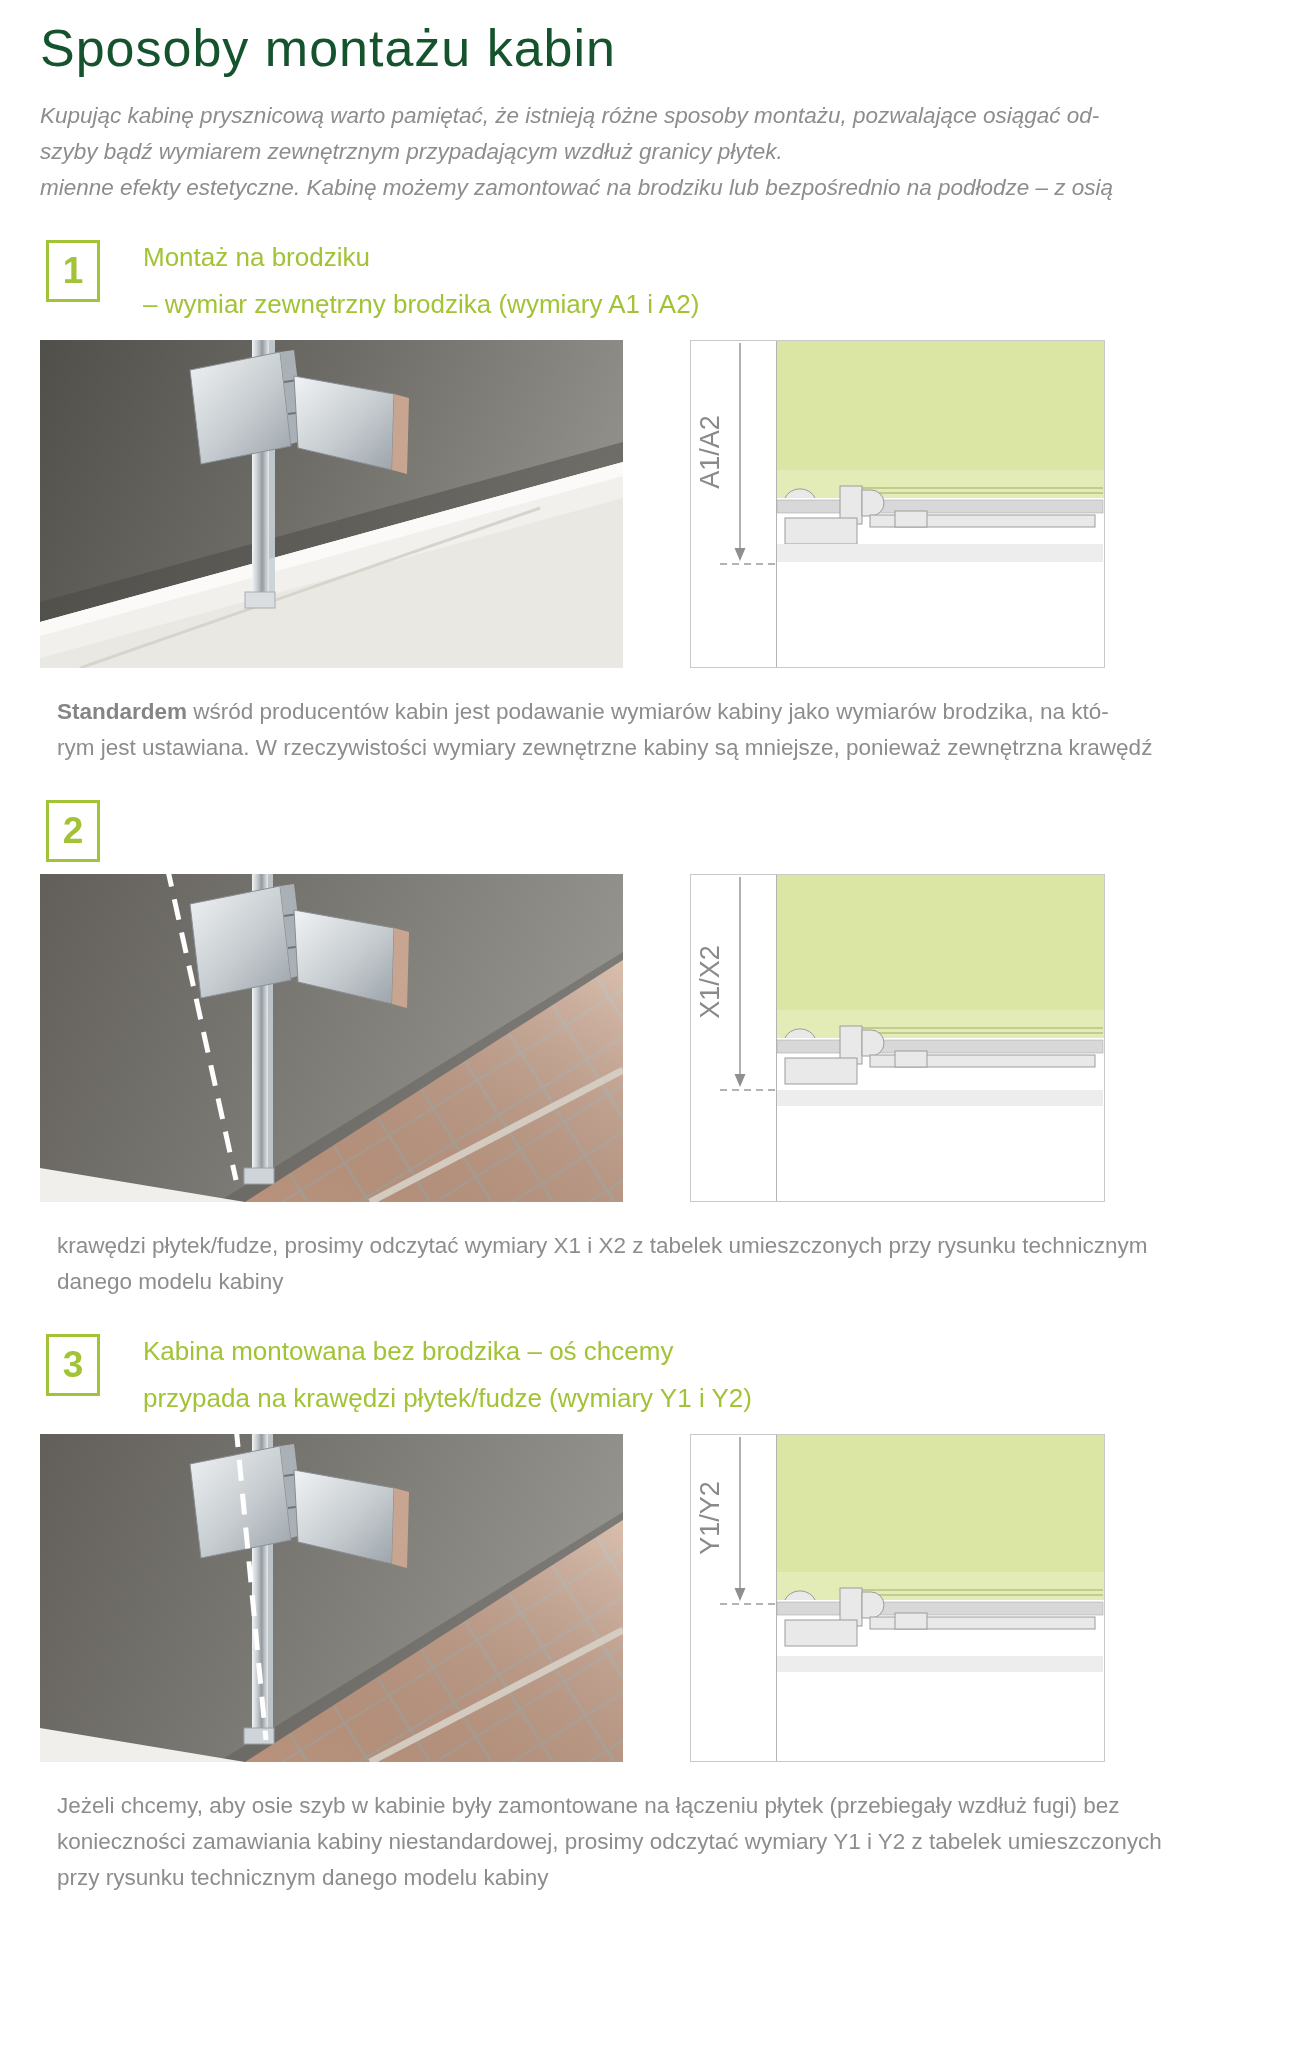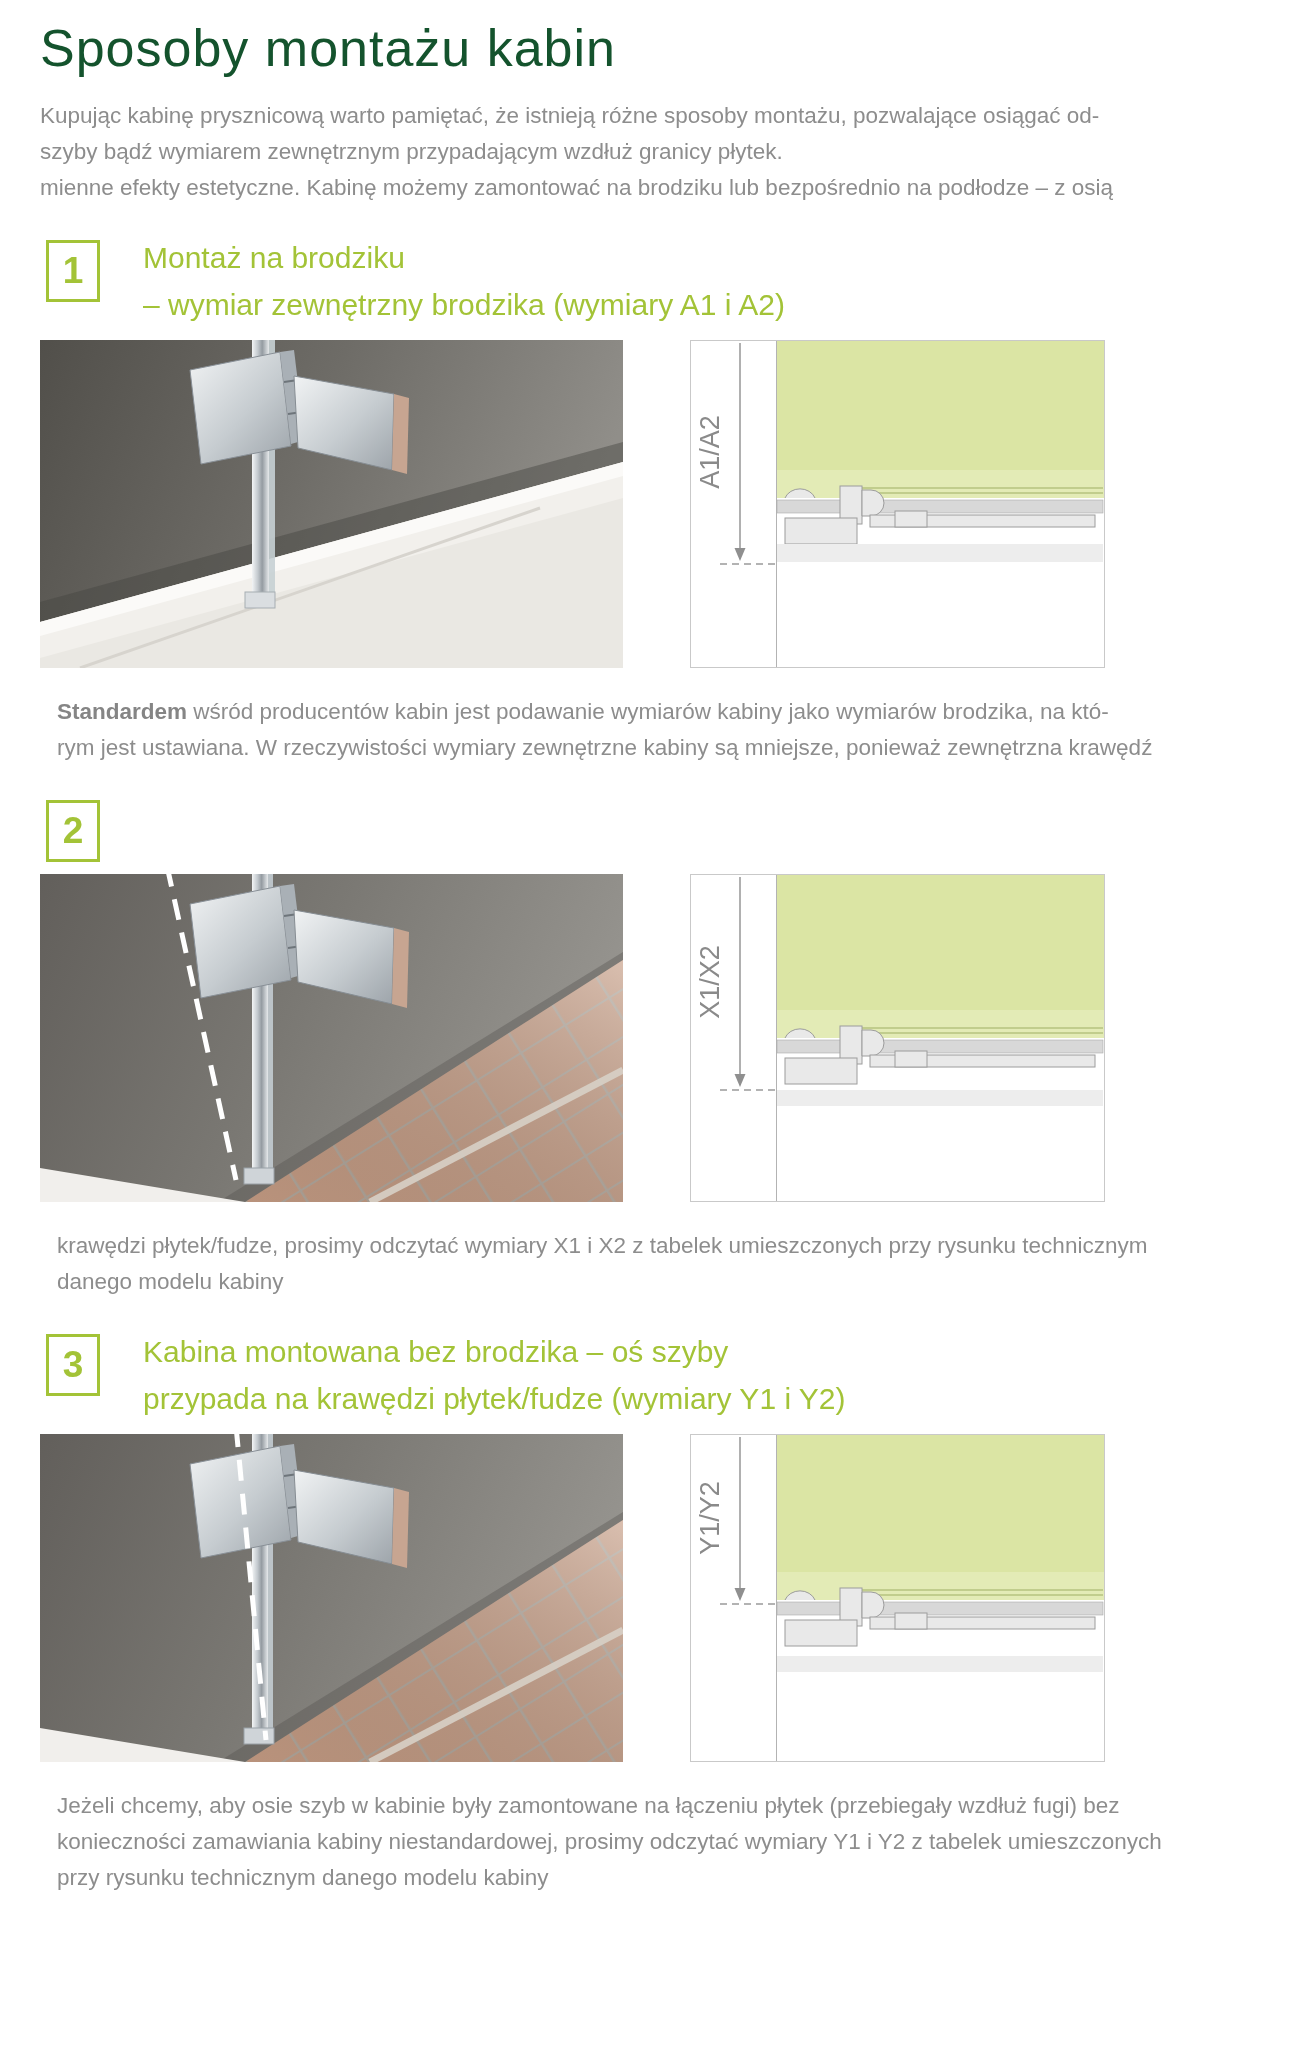"Kupując kabinę prysznicową warto" .intro { font-style: none -> italic }
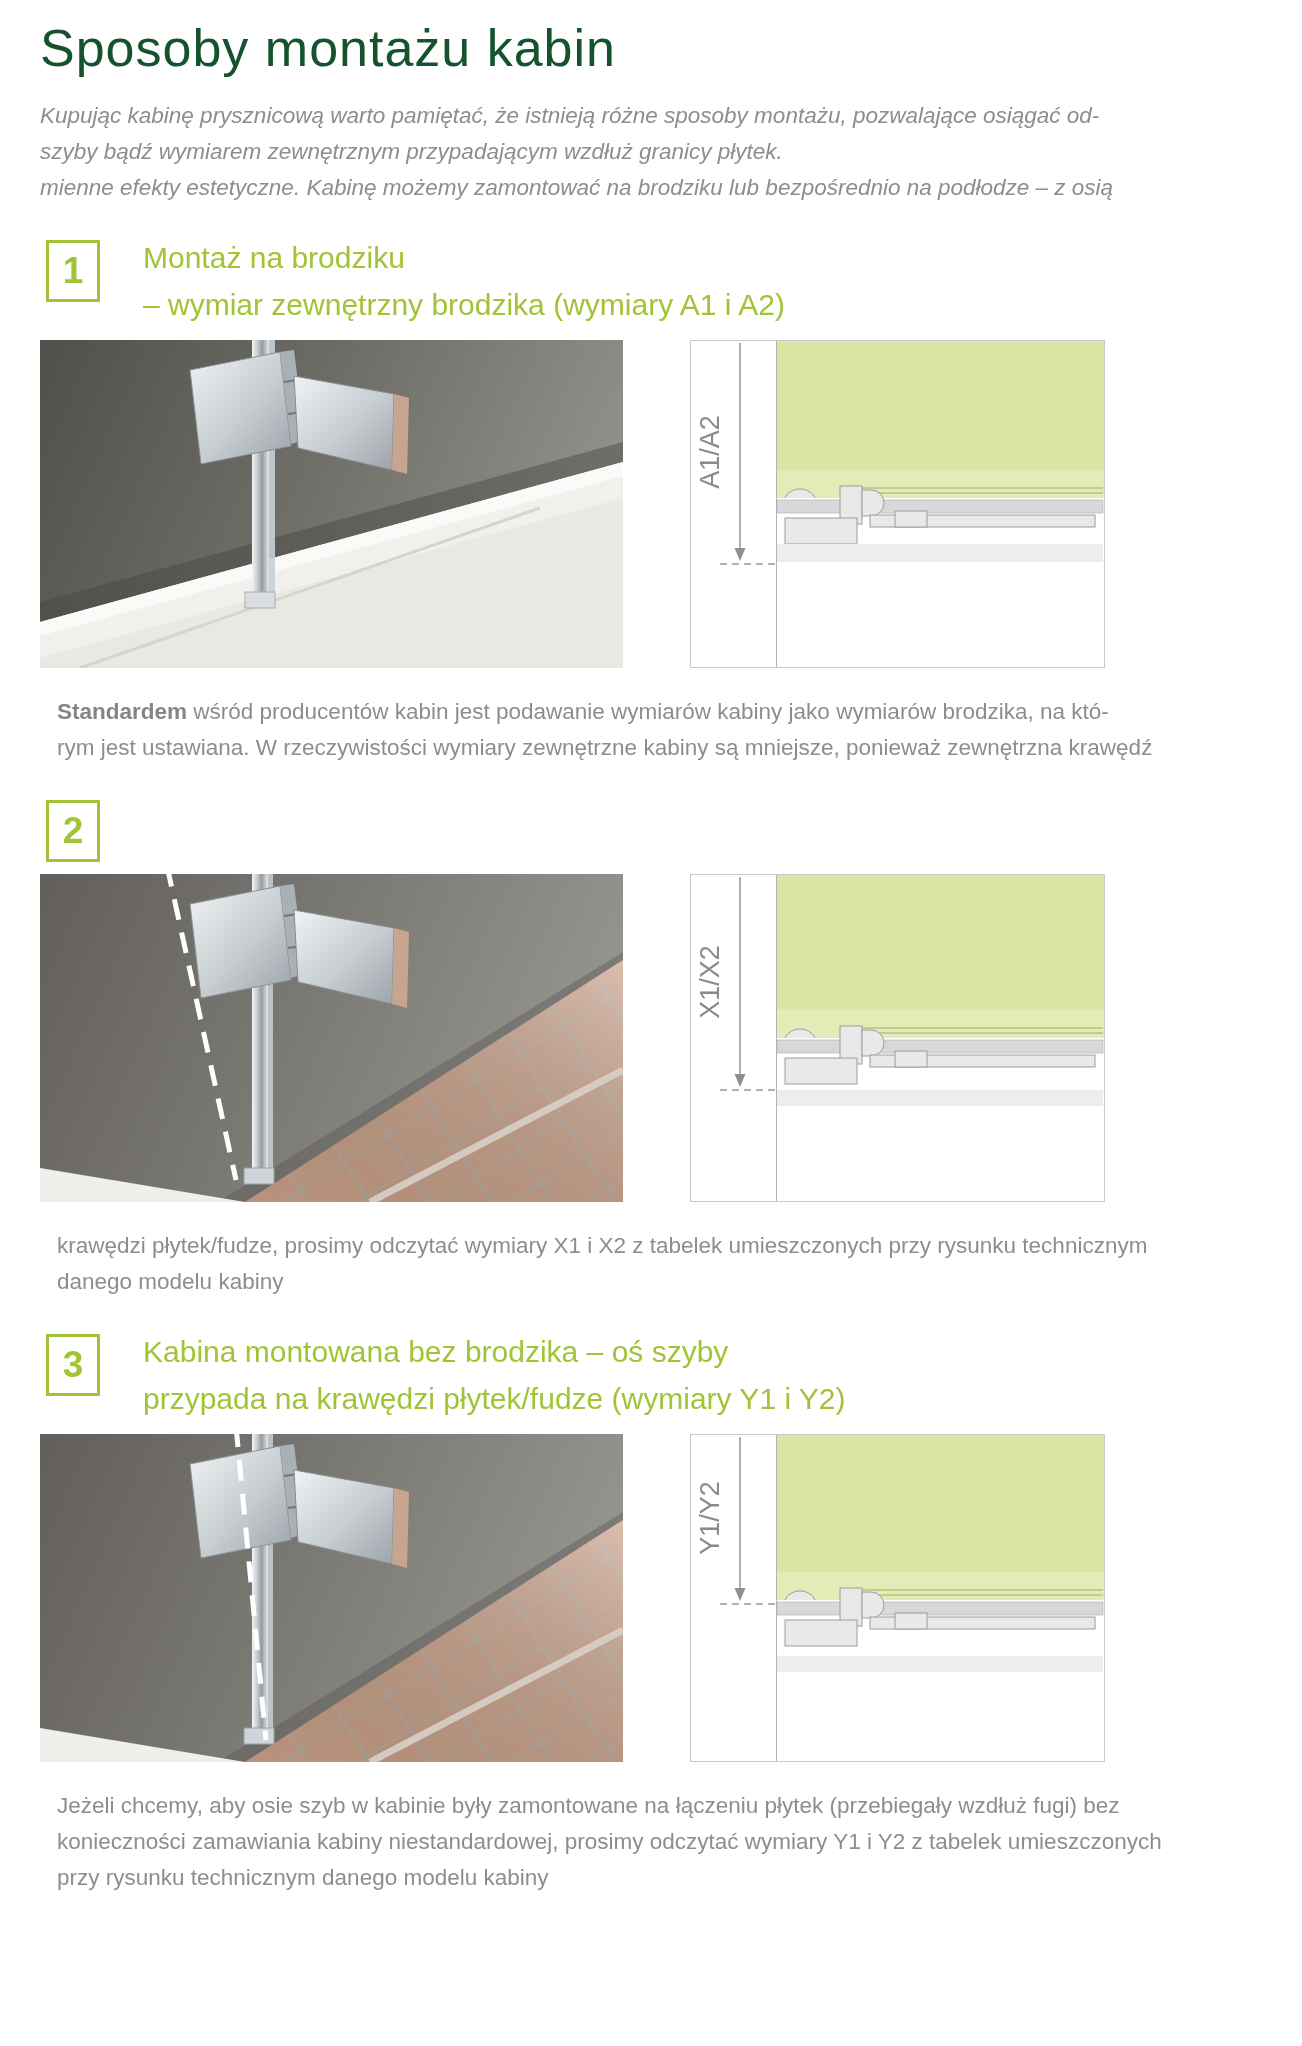"Montaż na brodziku" .heading { font-size: 30px -> 26px }
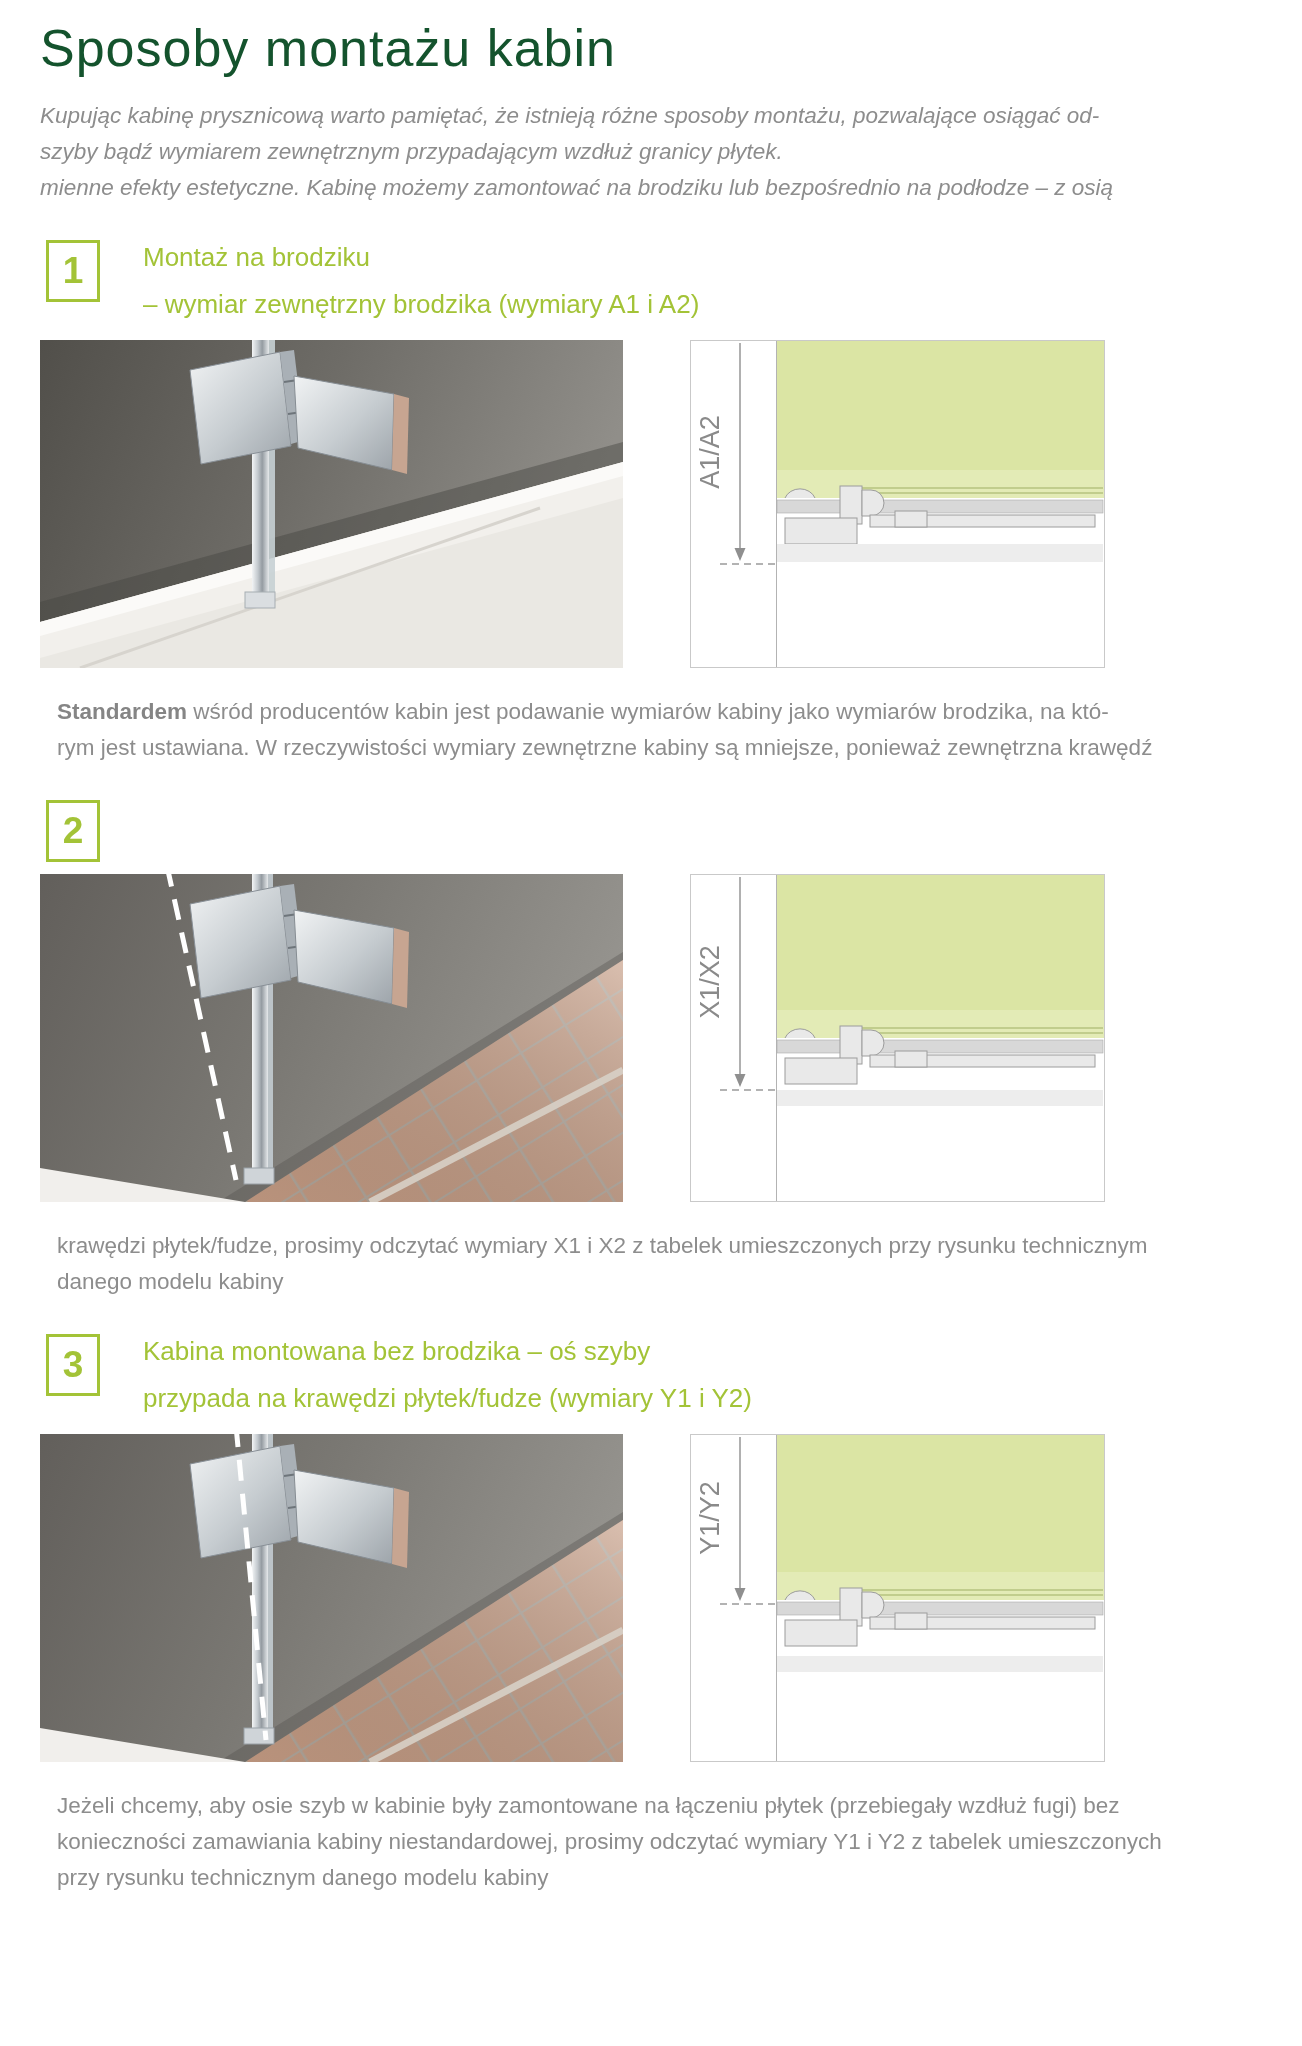"Kabina montowana bez brodzika –" div { text: szyby -> chcemy }
